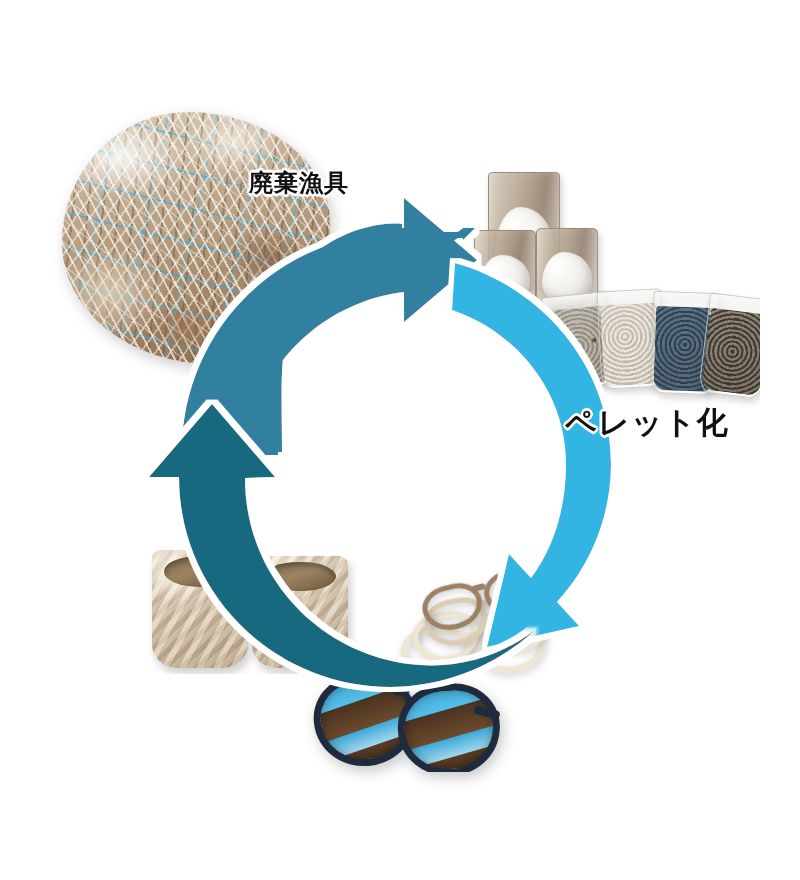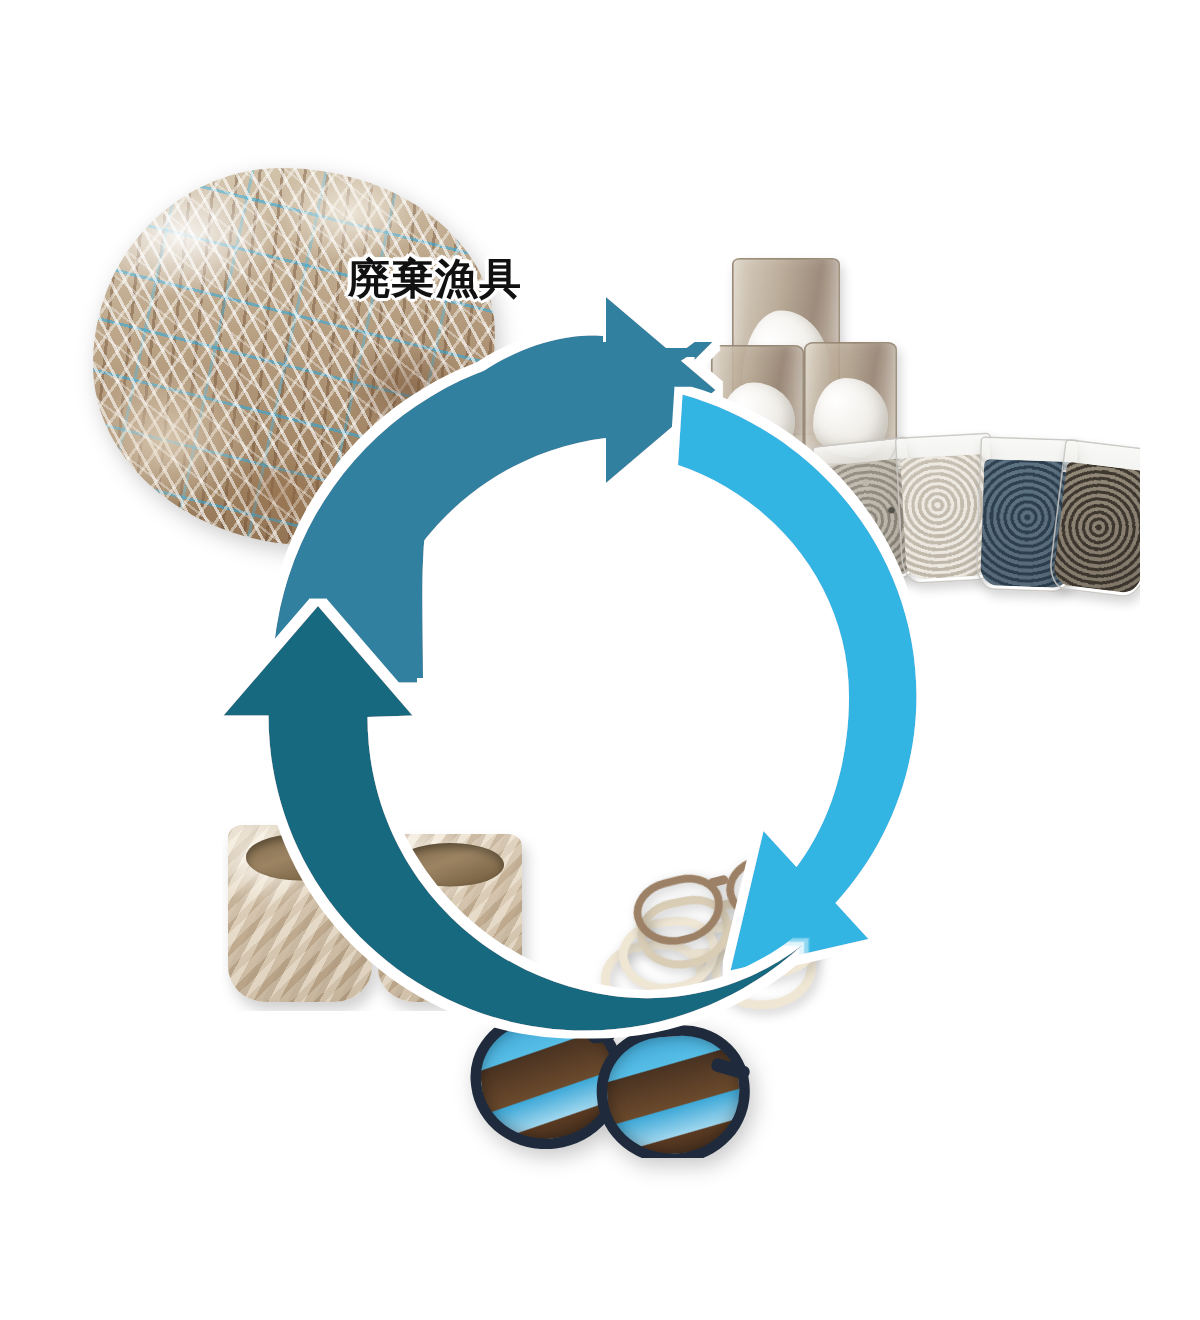"廃棄漁具" #label-waste { font-size: 28px -> 24px; left: 232px -> 249px }
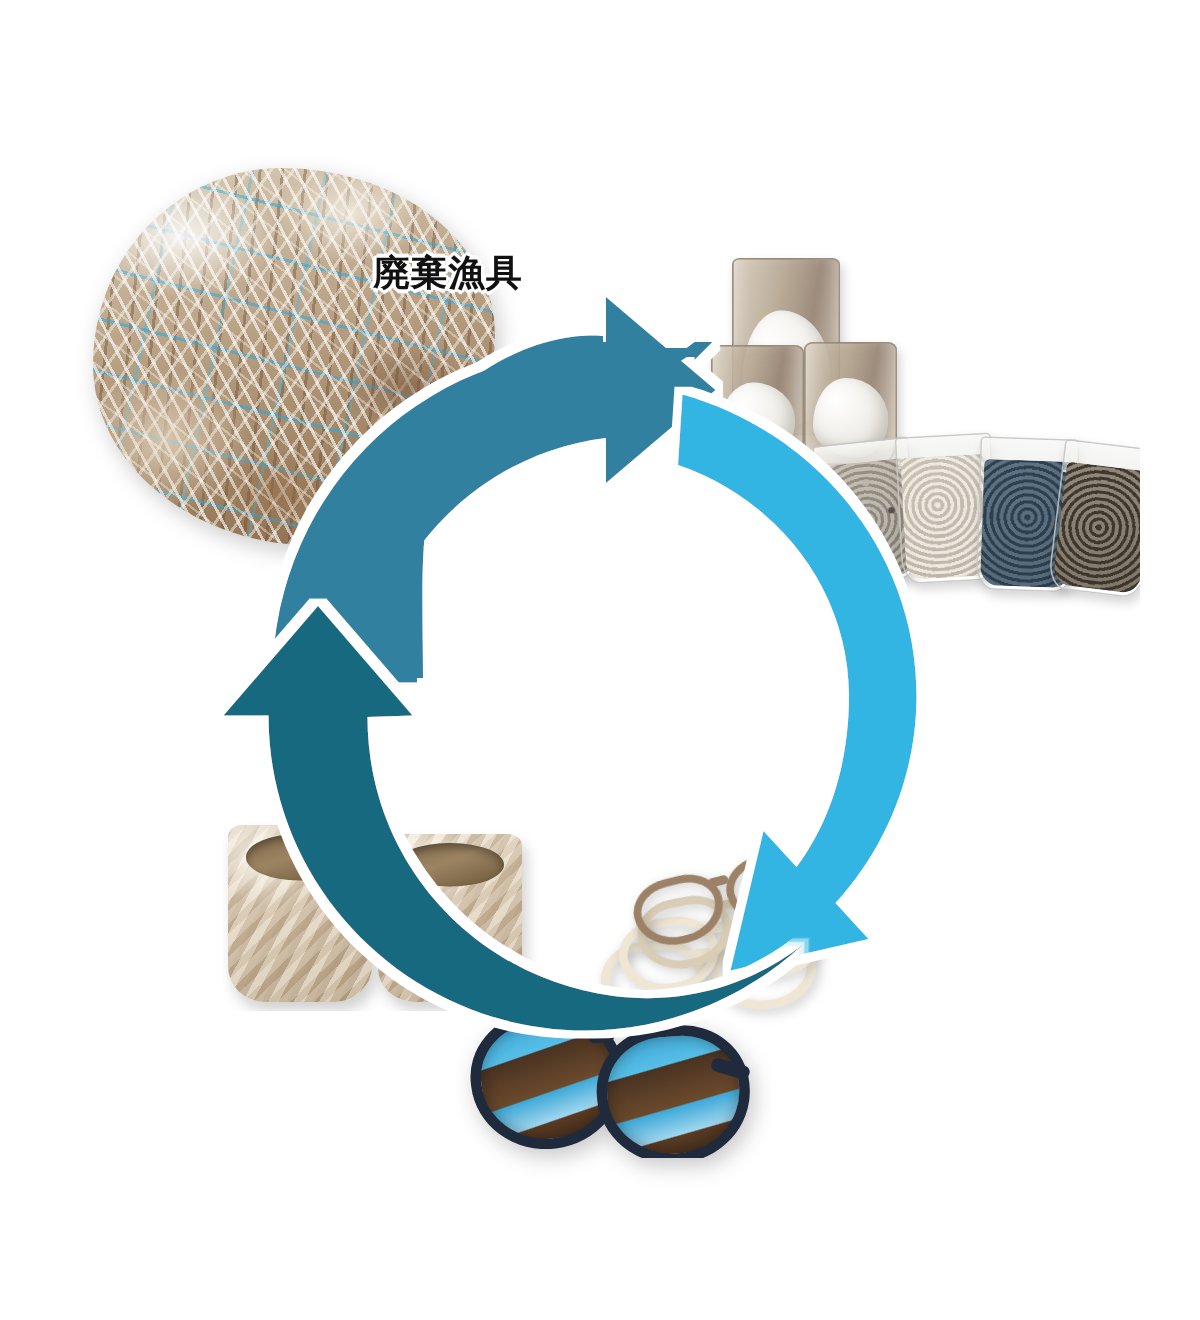"ペレット化" div.label { html: none -> <div>ペレット化</div> }
